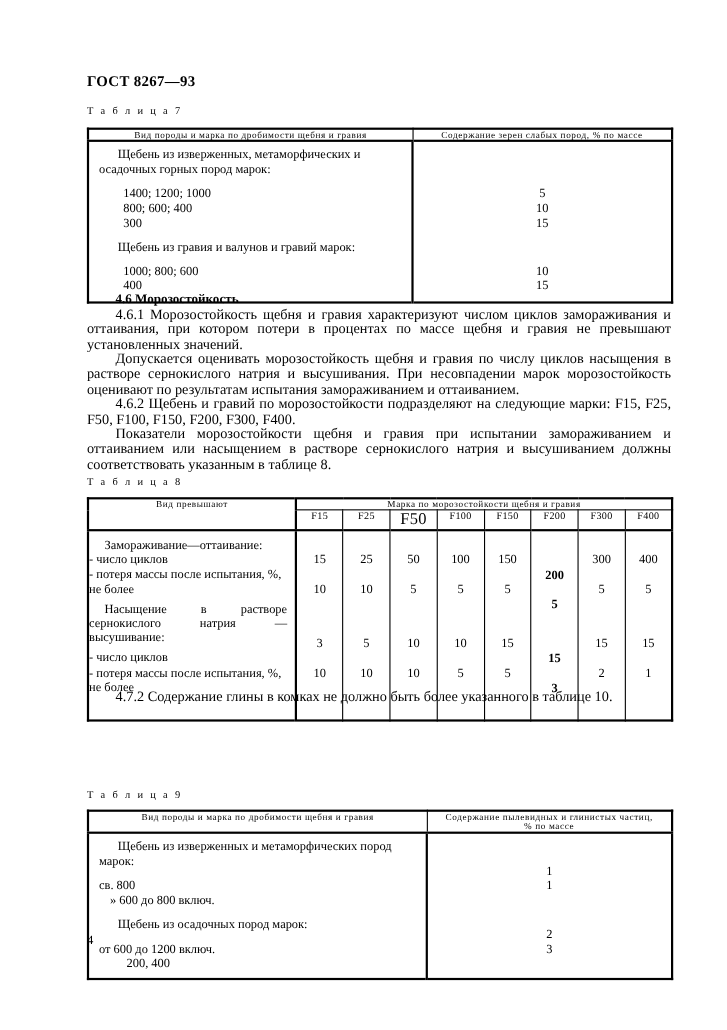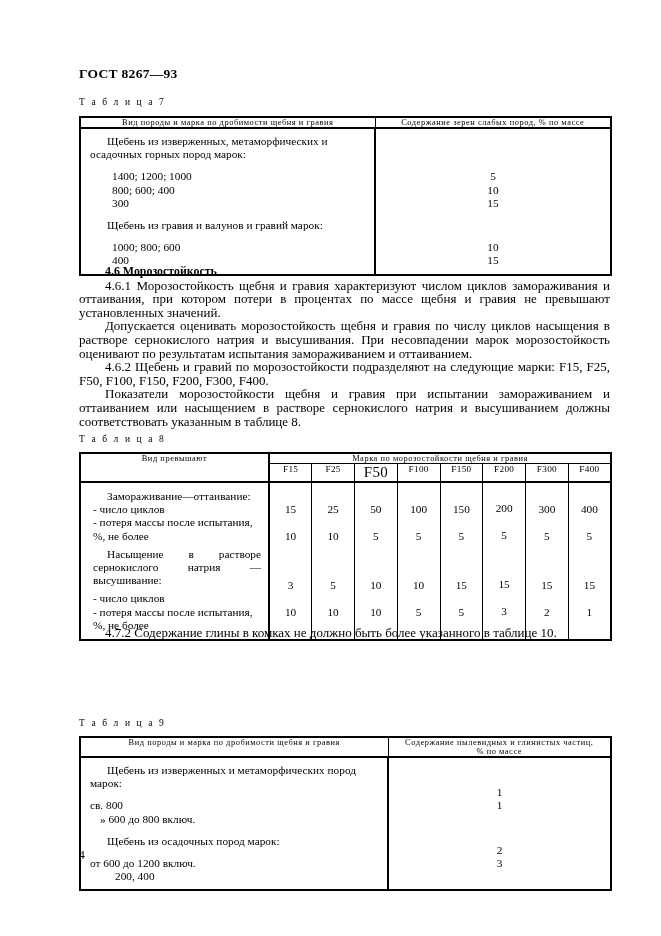"Замораживание—оттаивание:" div.cell-pad { padding: 7px 7px 7px 12px -> 7px 7px 7px 0 }
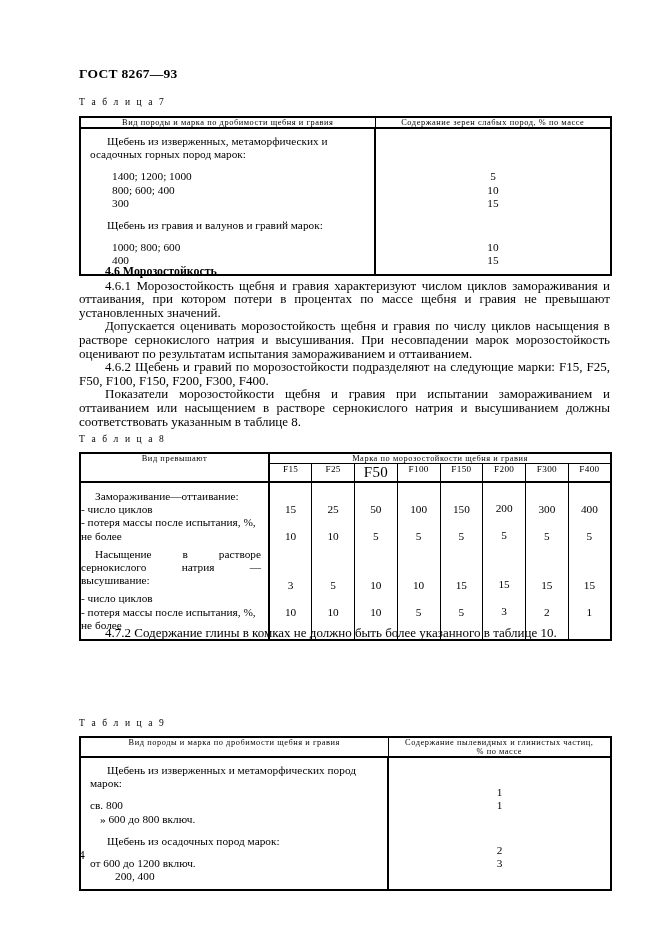"200" div.cell-pad { font-weight: none -> bold; padding: 6px 2px -> 21px 2px }
